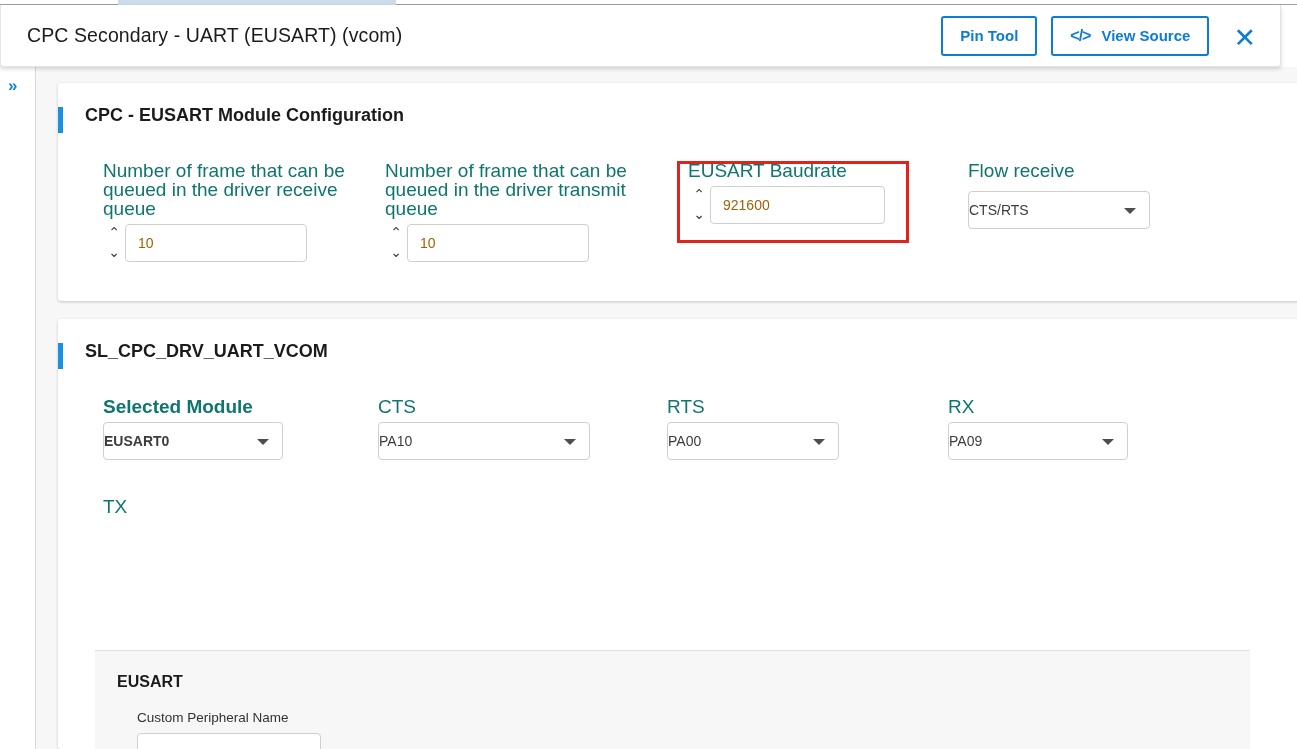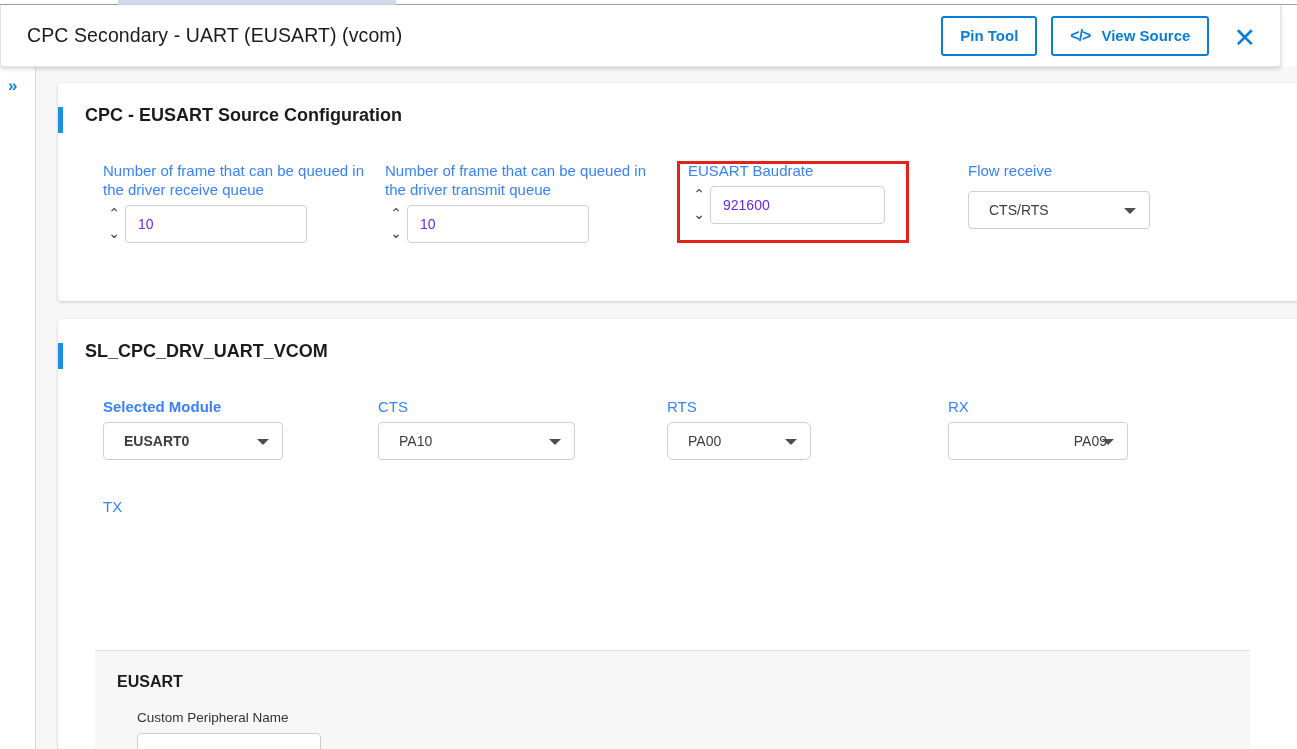"CPC - EUSART Source Configuration" div.card-title { text: Source -> Module }
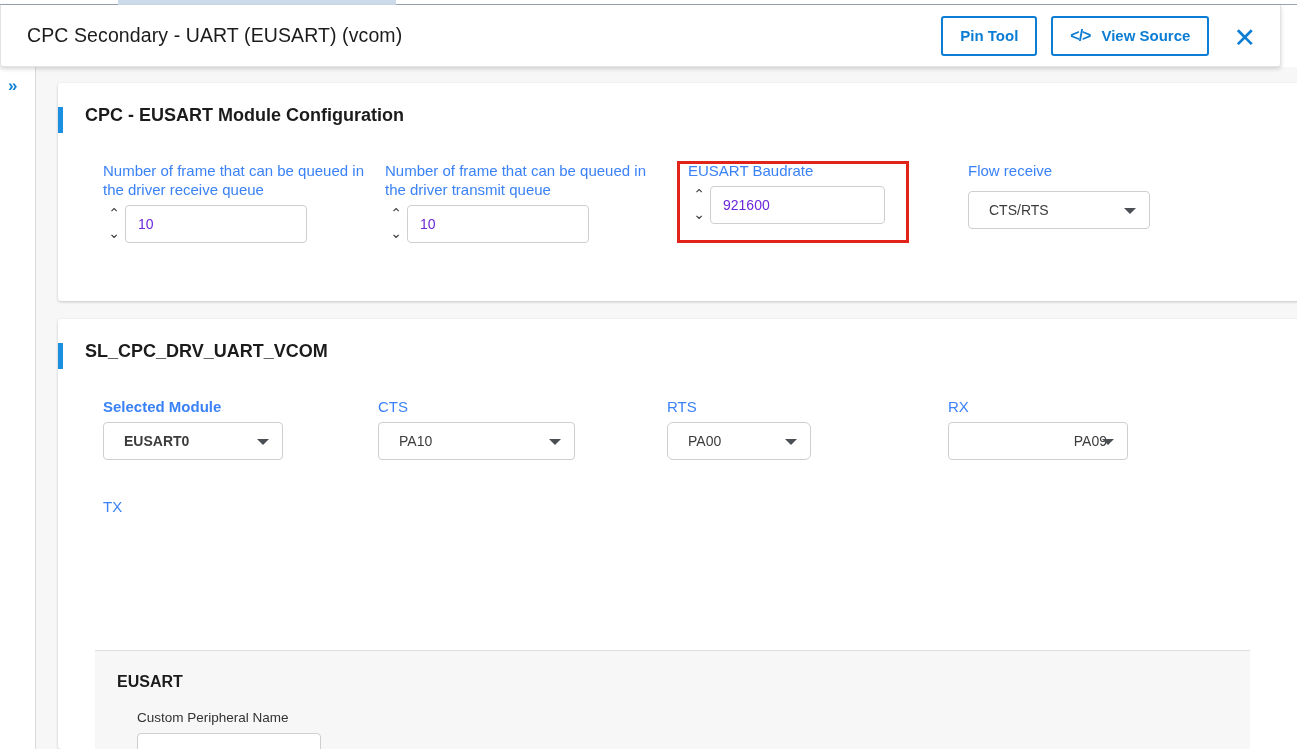"Number of frame that can" .field-label { color: #3b82f6 -> #0f766e; font-size: 15px -> 19px }
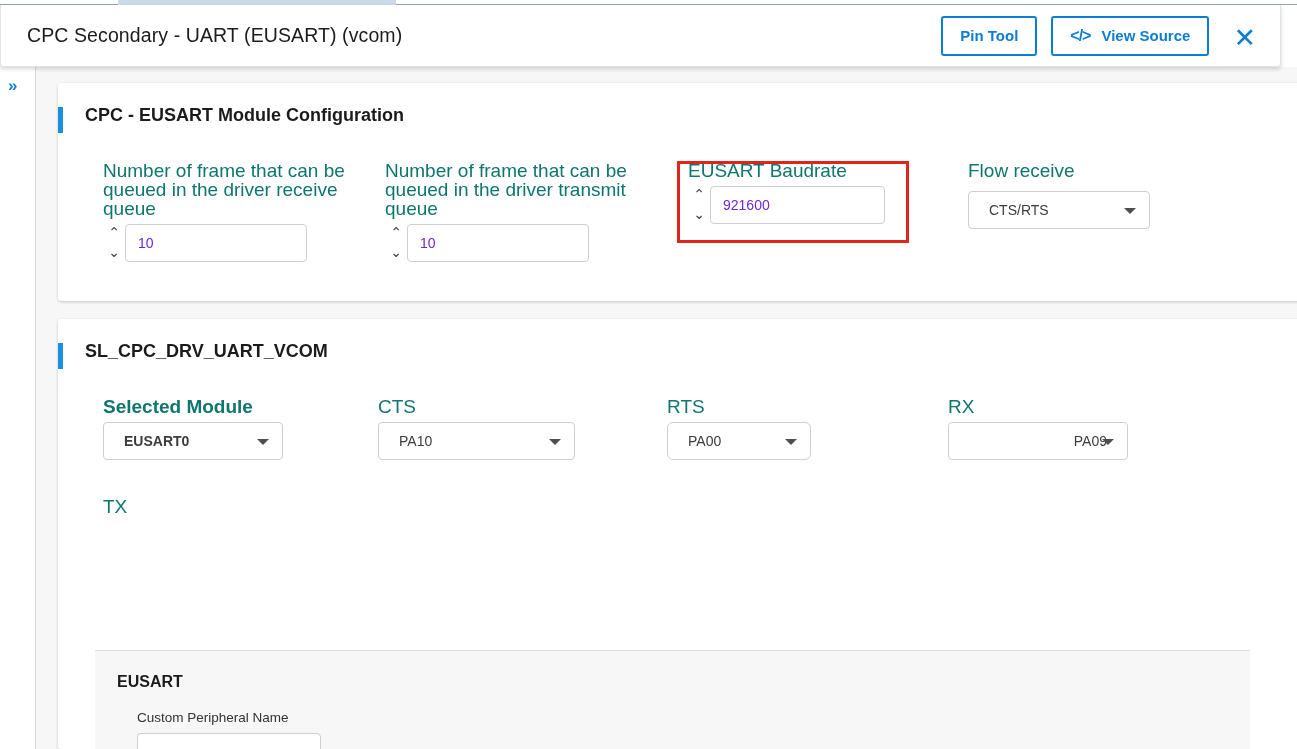"921600" .num-input { color: #6d28d9 -> #a16207 }
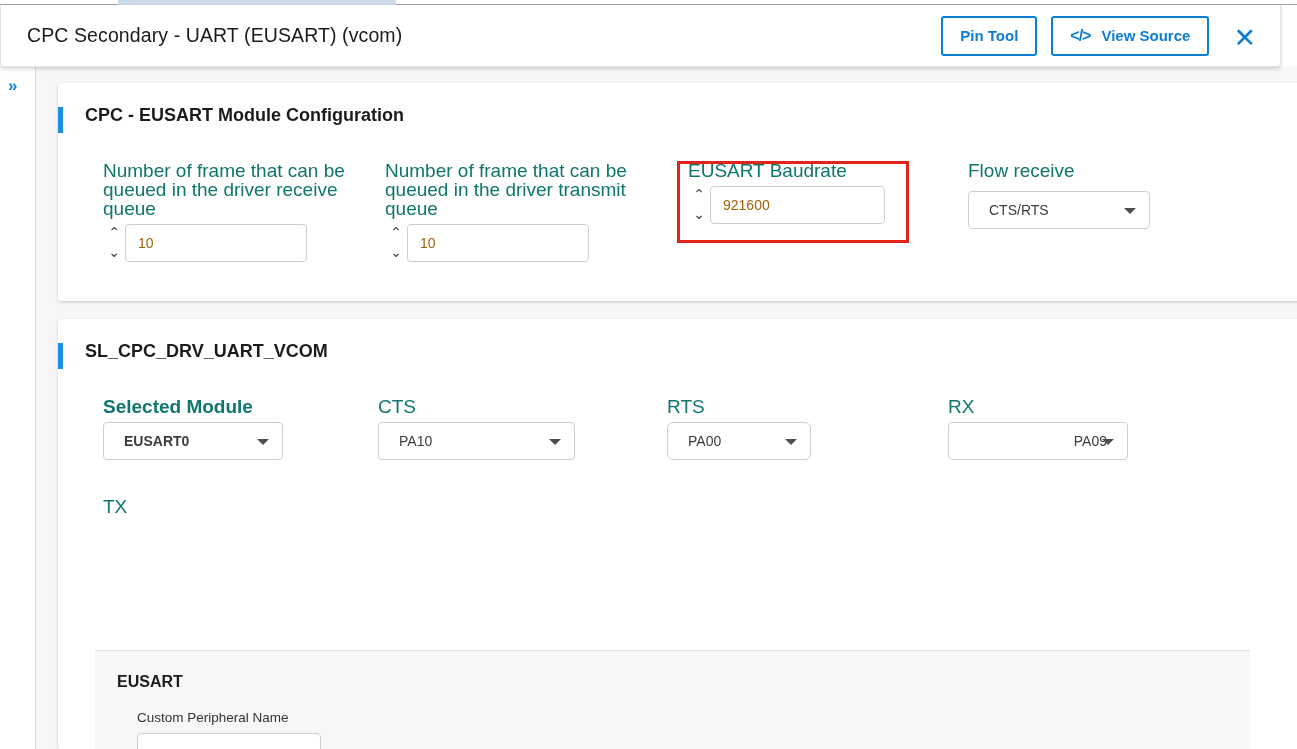"CTS/RTS" .select-box { padding: 0 20px -> 0 0 }
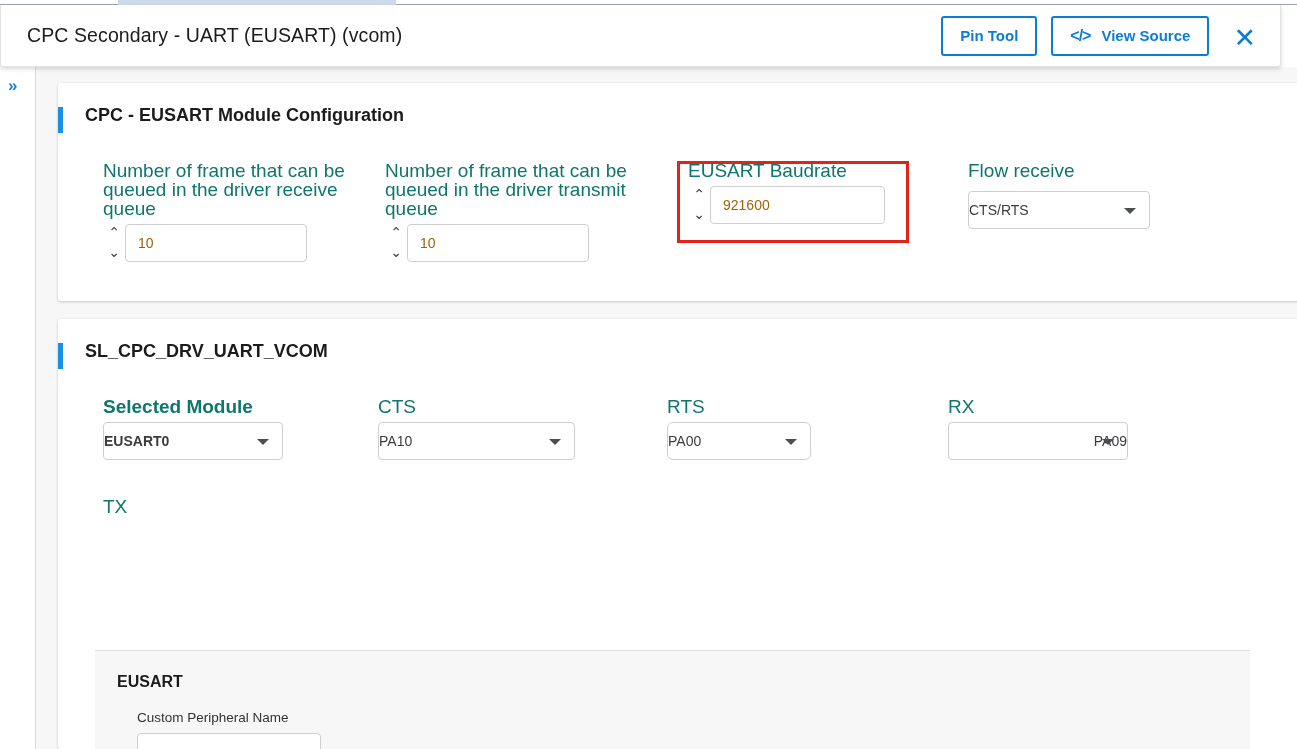"PA10" div.select-box { width: 197px -> 212px }
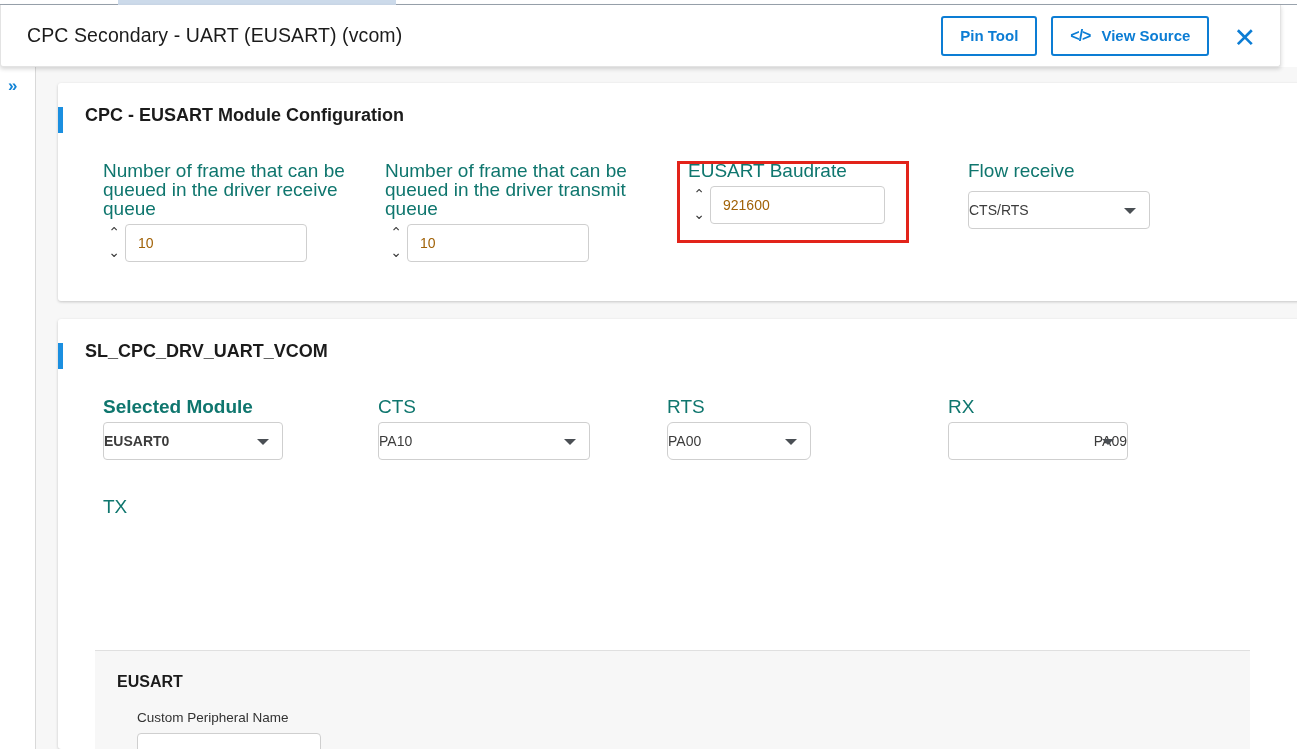"PA00" div.select-box { border-radius: 6px -> none; width: 144px -> 172px }
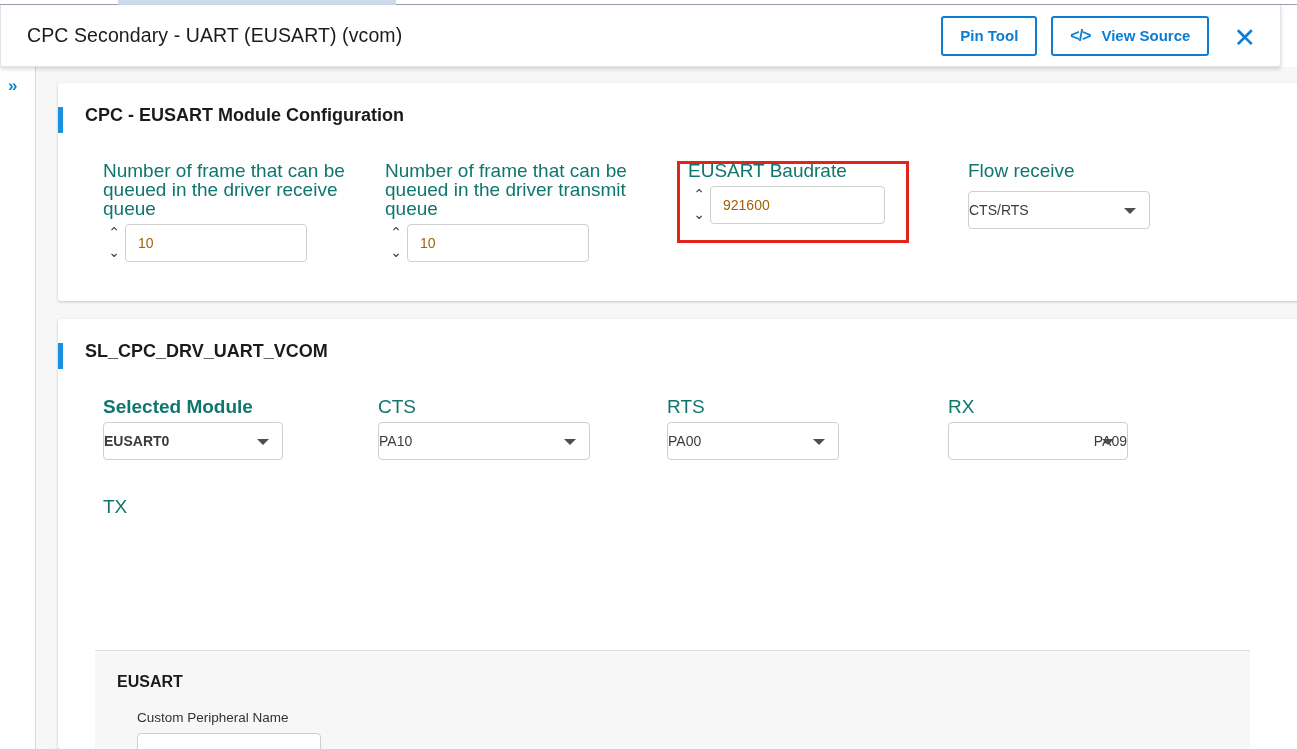"PA09" div.select-box { justify-content: flex-end -> none }
